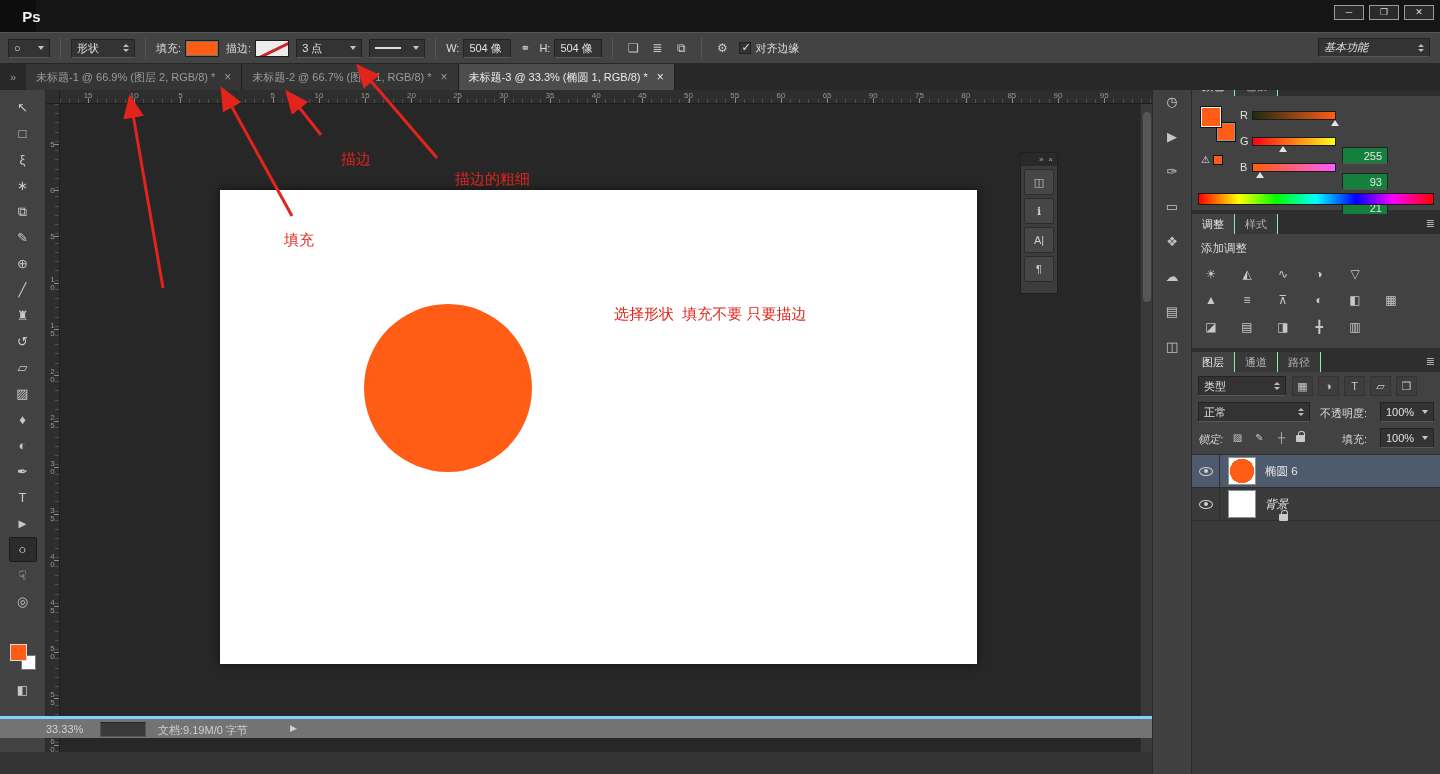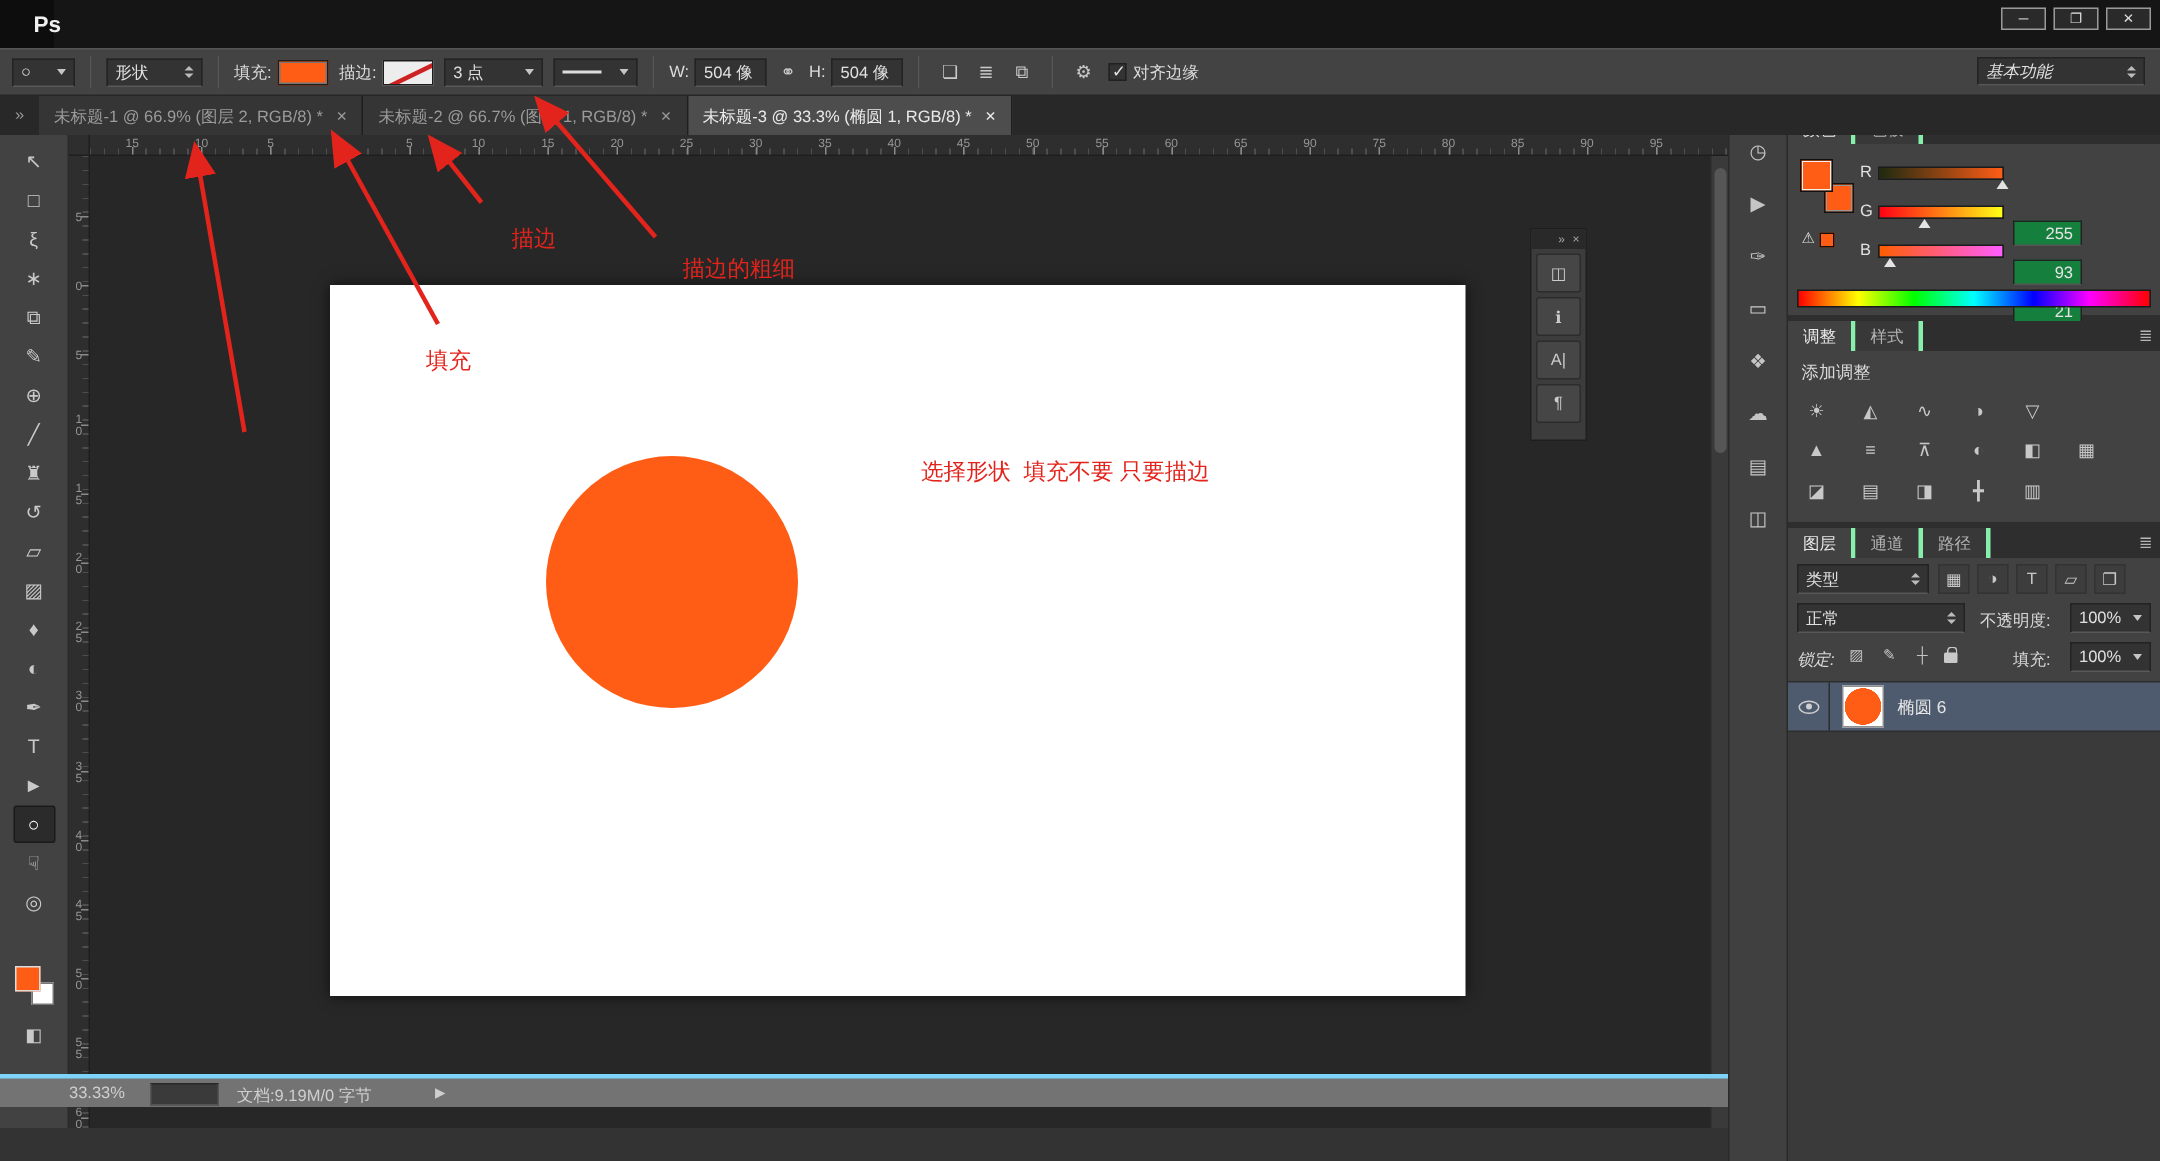"调整" .panel-tab { border-right: 3px solid #86efac -> 1px solid #86efac }
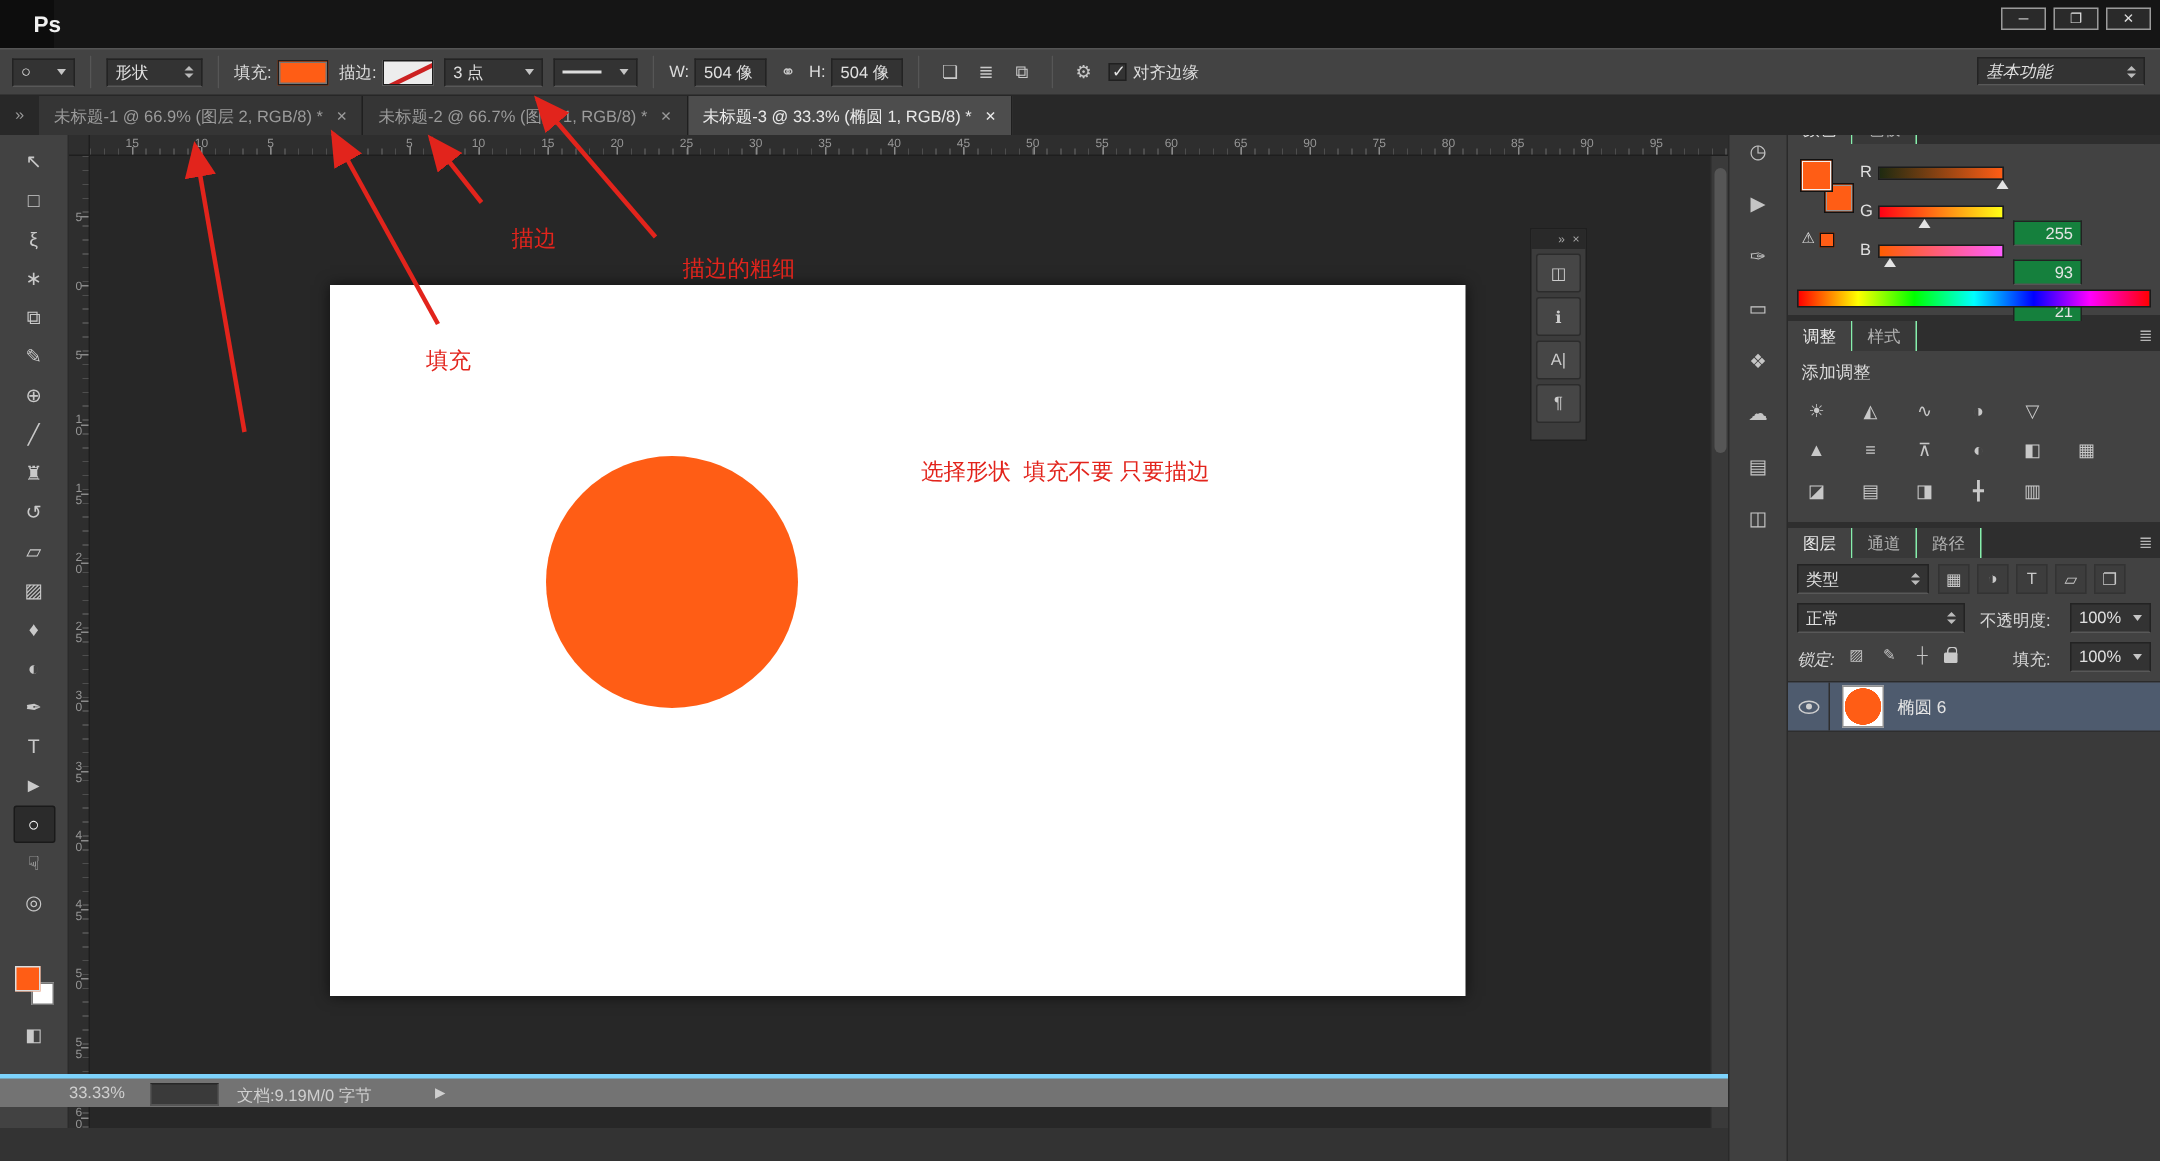"背景" div.layer-row { html: none -> <div> <div> <span></span> </div> <div></div> <span>背景</span> <span></span> </div> }
